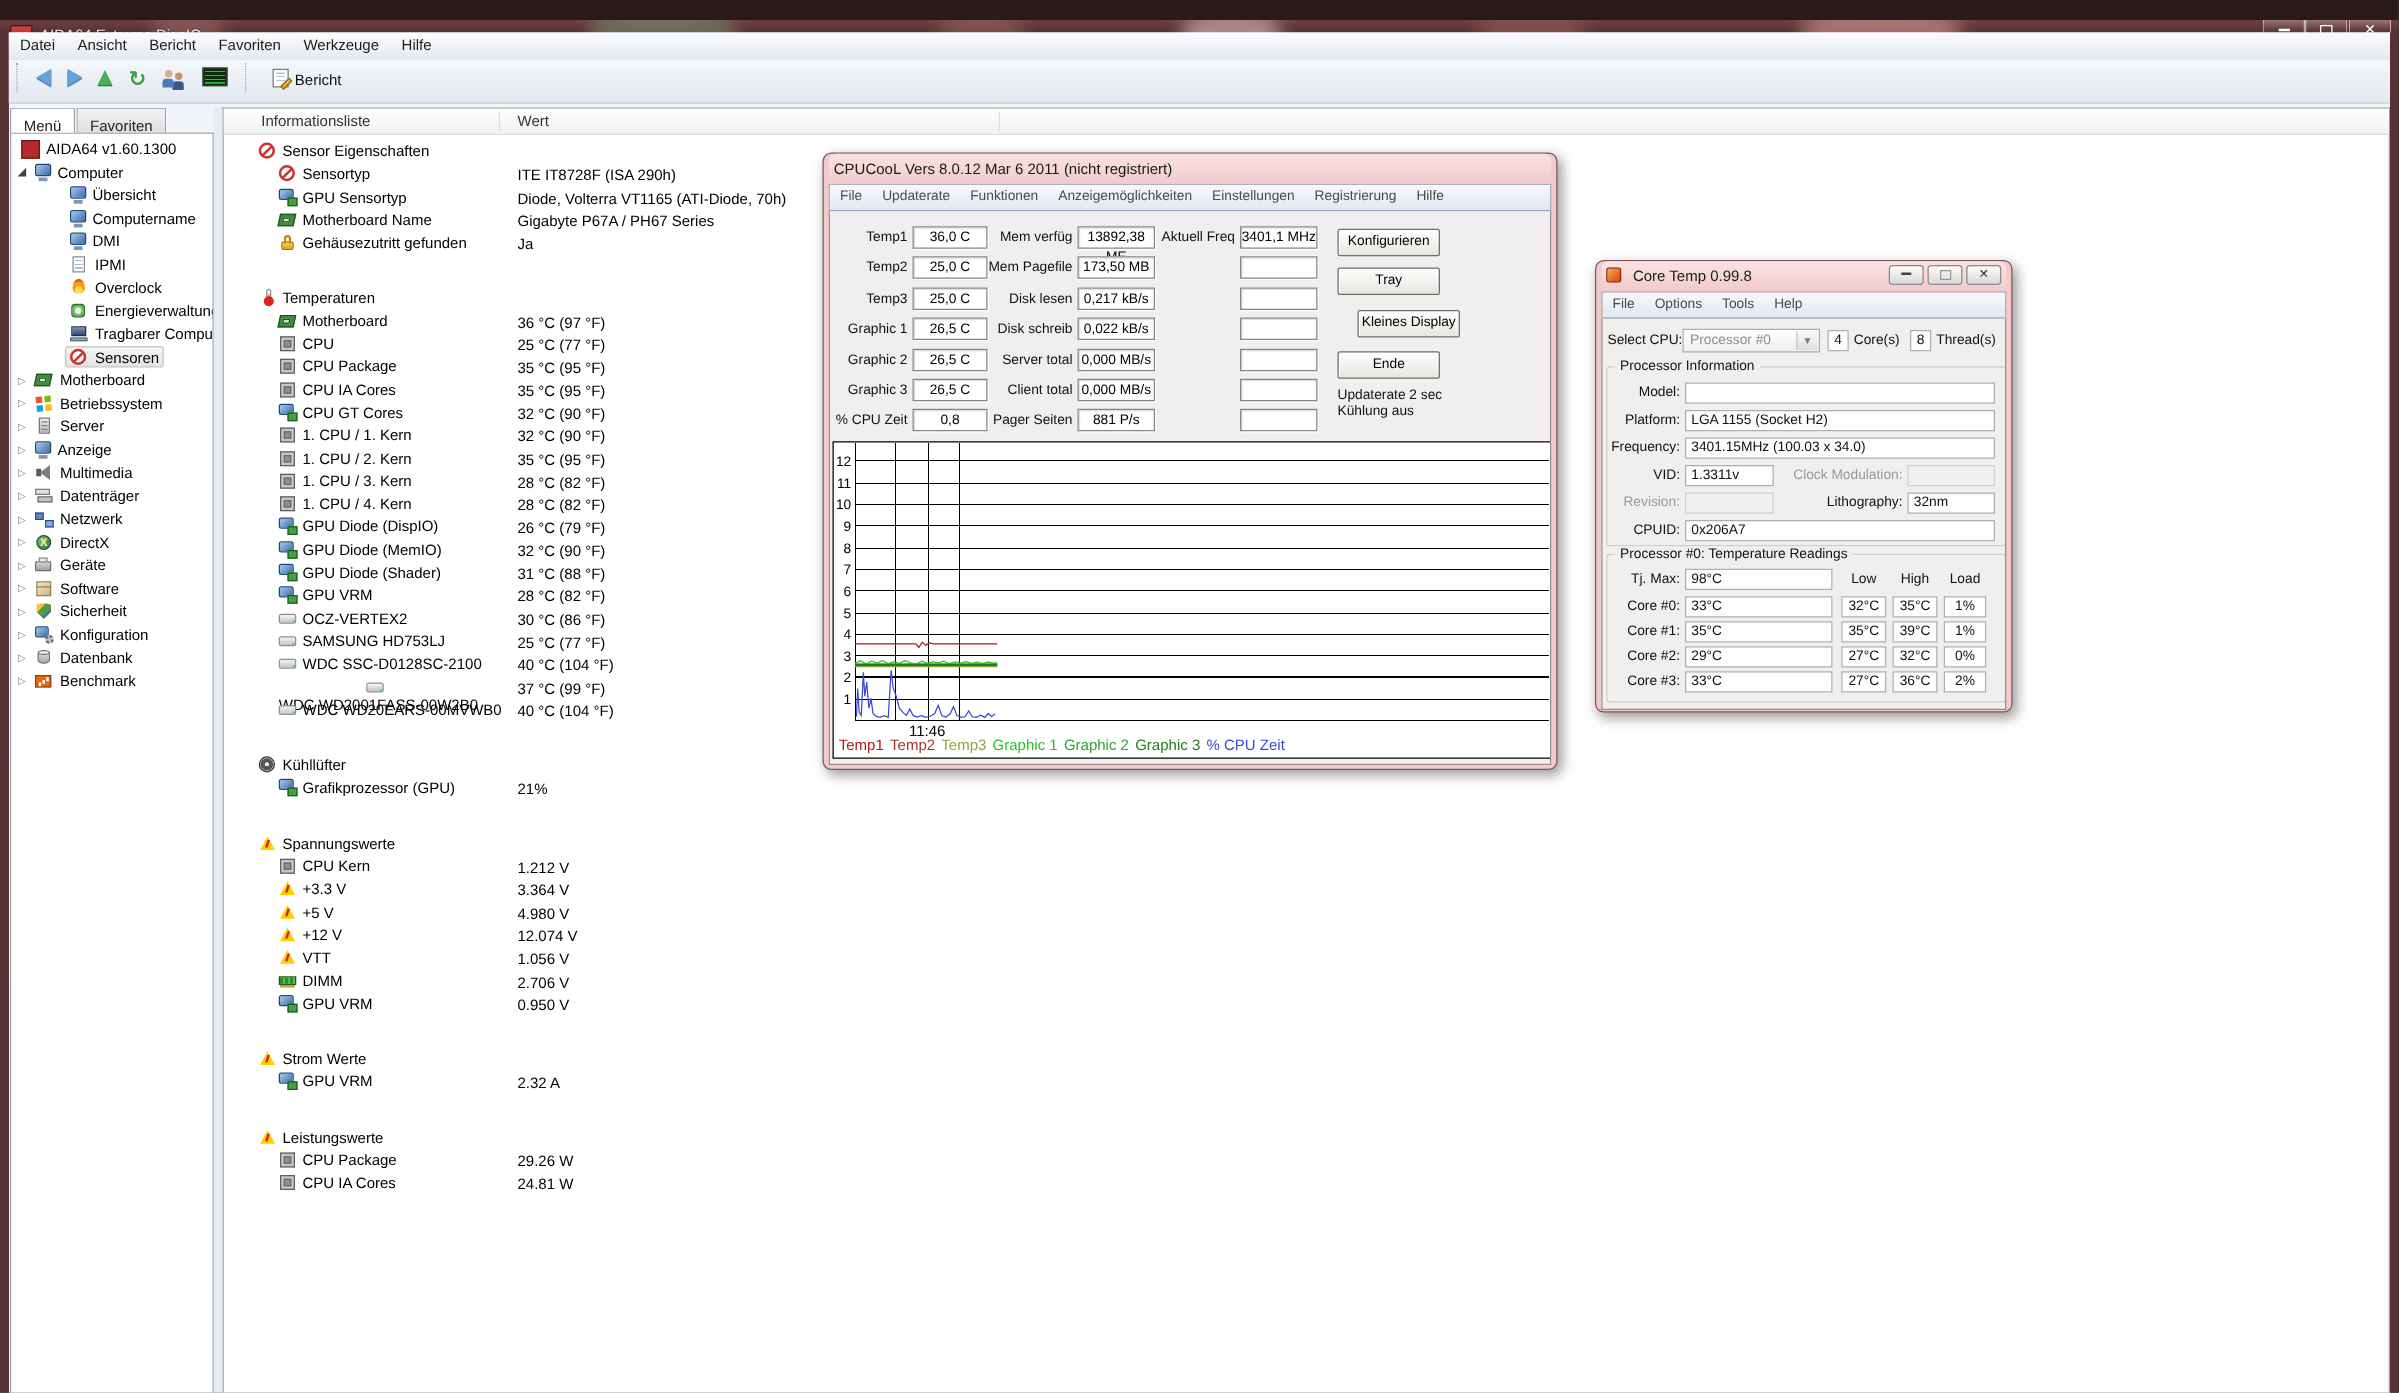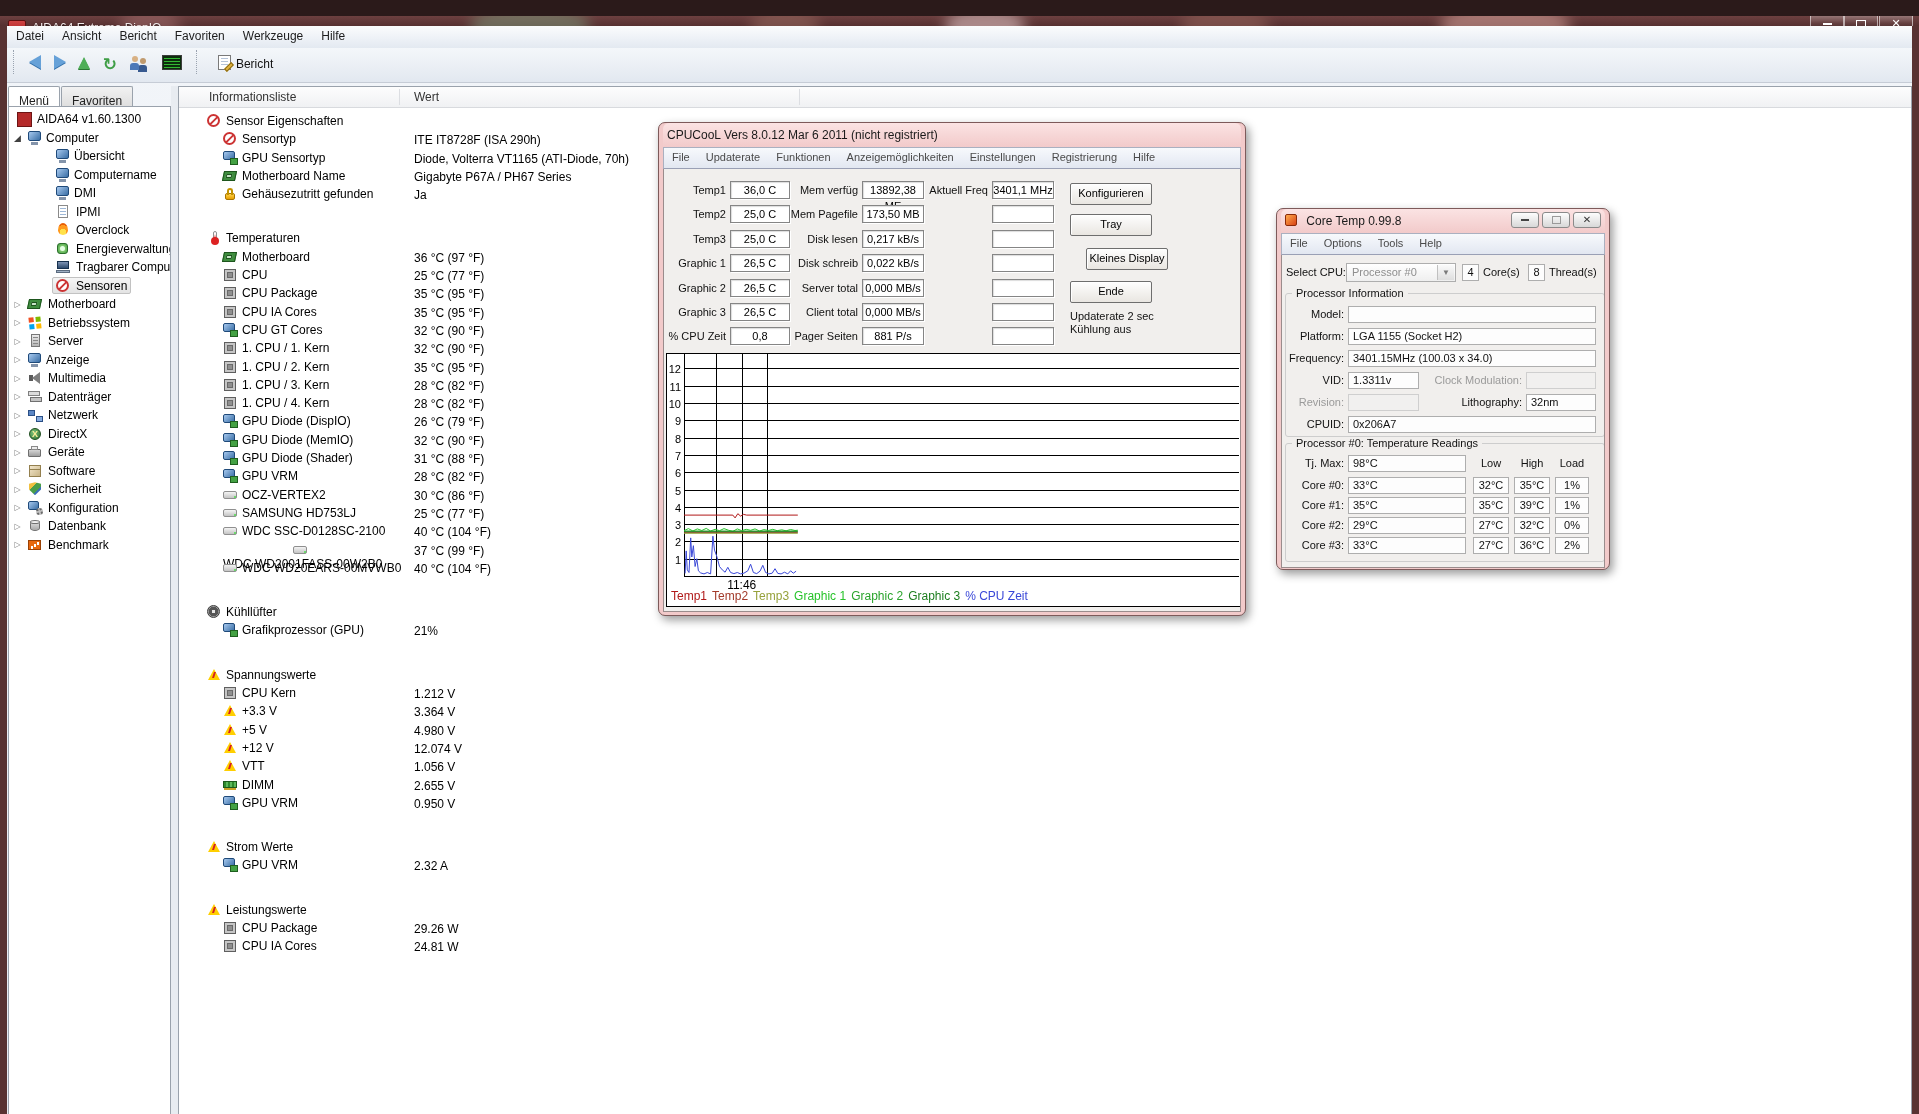"2.655 V" span.lval { text: 2.655 -> 2.706 }
